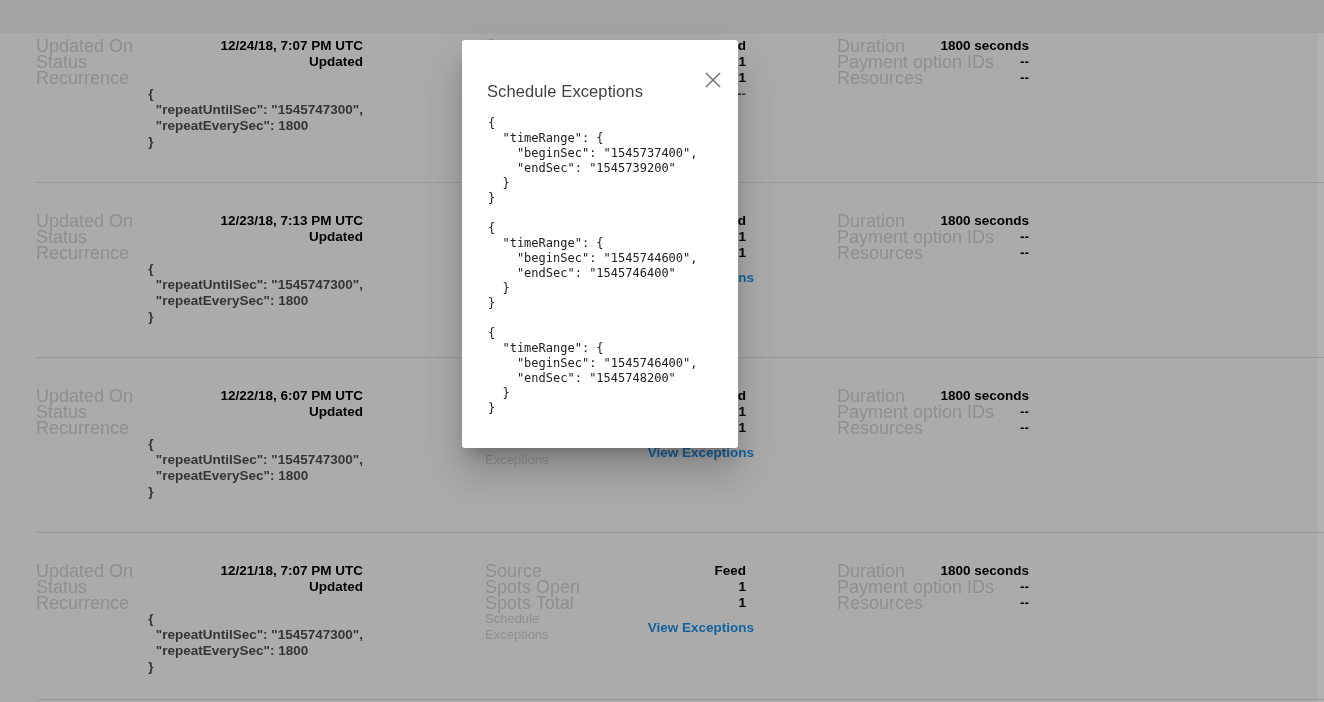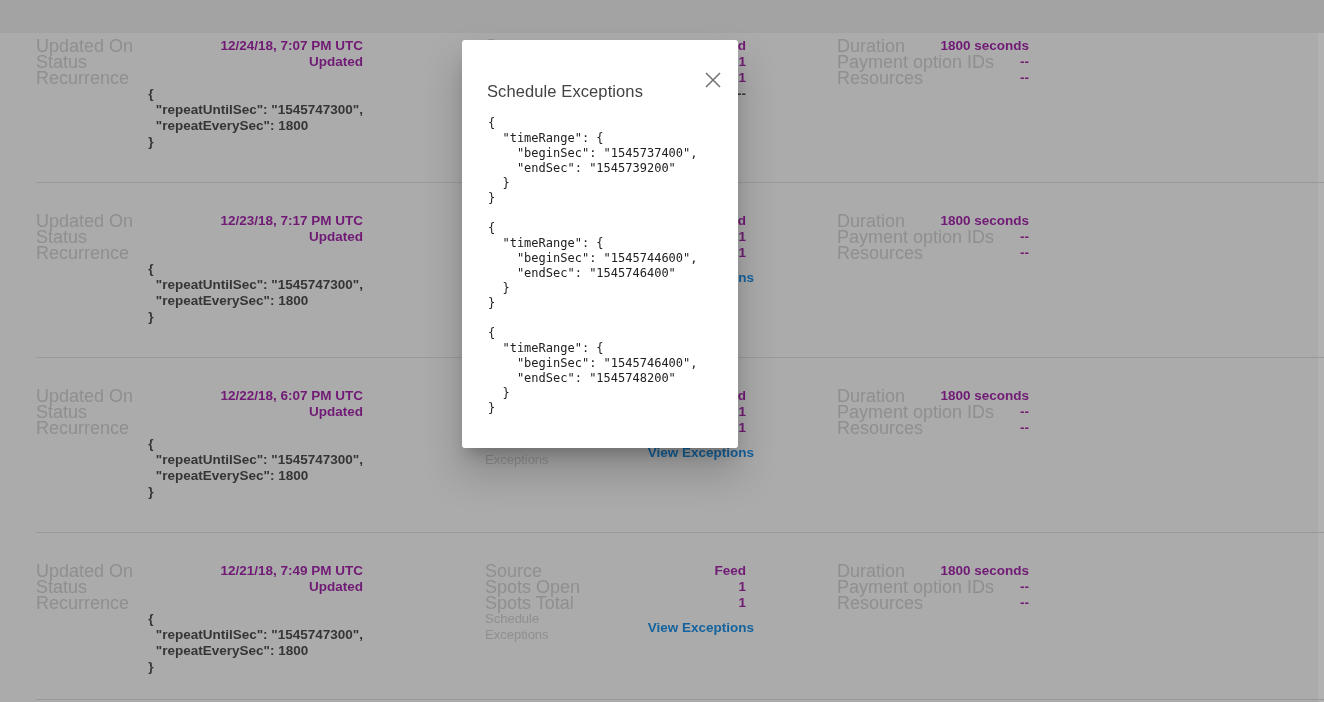"12/24/18, 7:07 PM UTC" .val { color: #701a75 -> #000000 }
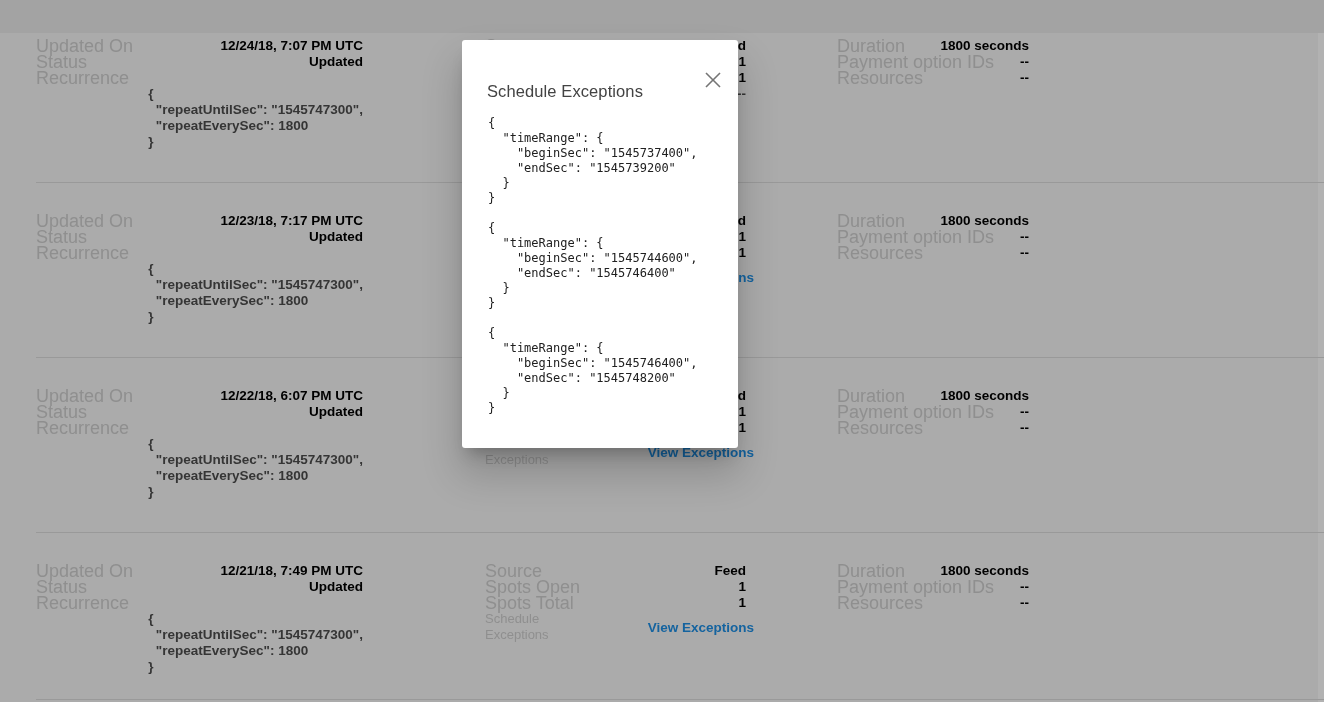"12/23/18, 7:17 PM UTC" span.val { text: 7:17 -> 7:13 }
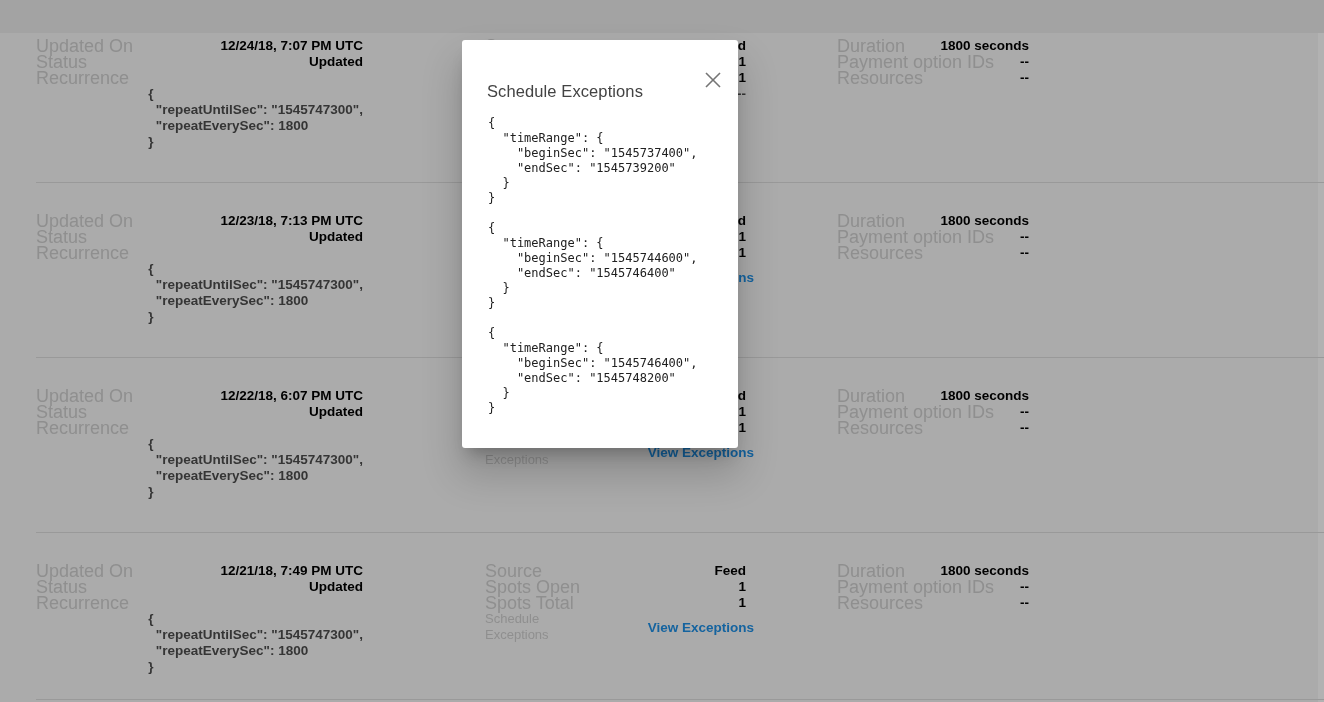"12/21/18, 7:49 PM UTC" span.val { text: 7:49 -> 7:07 }
